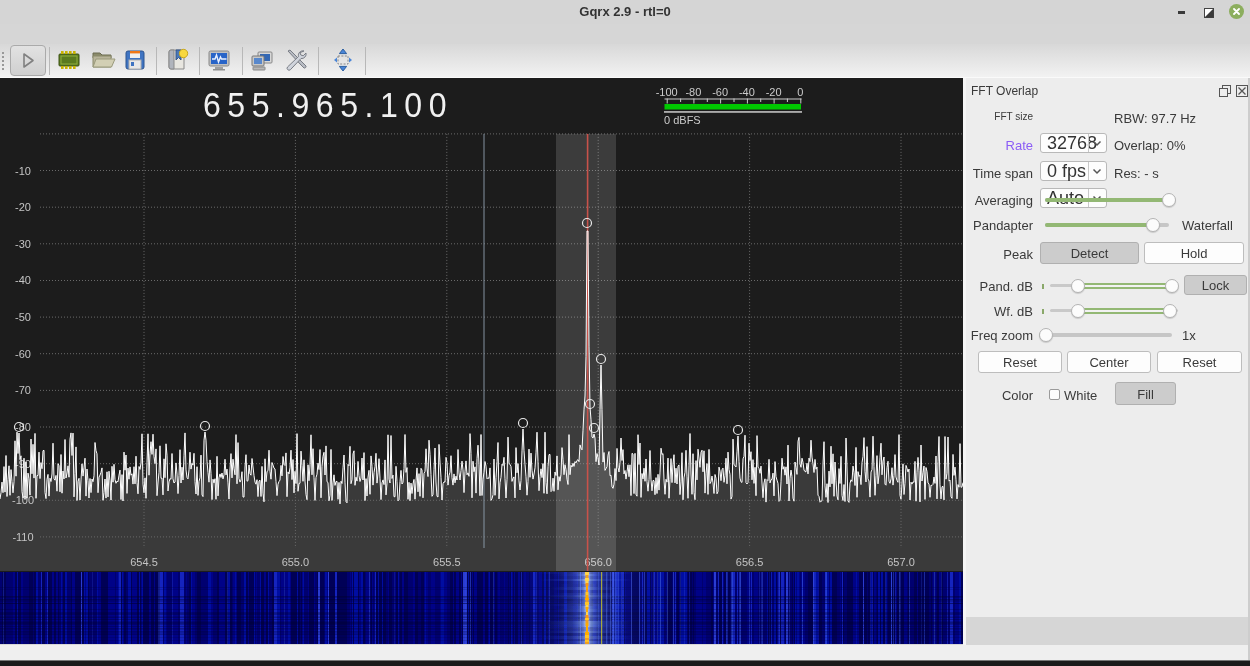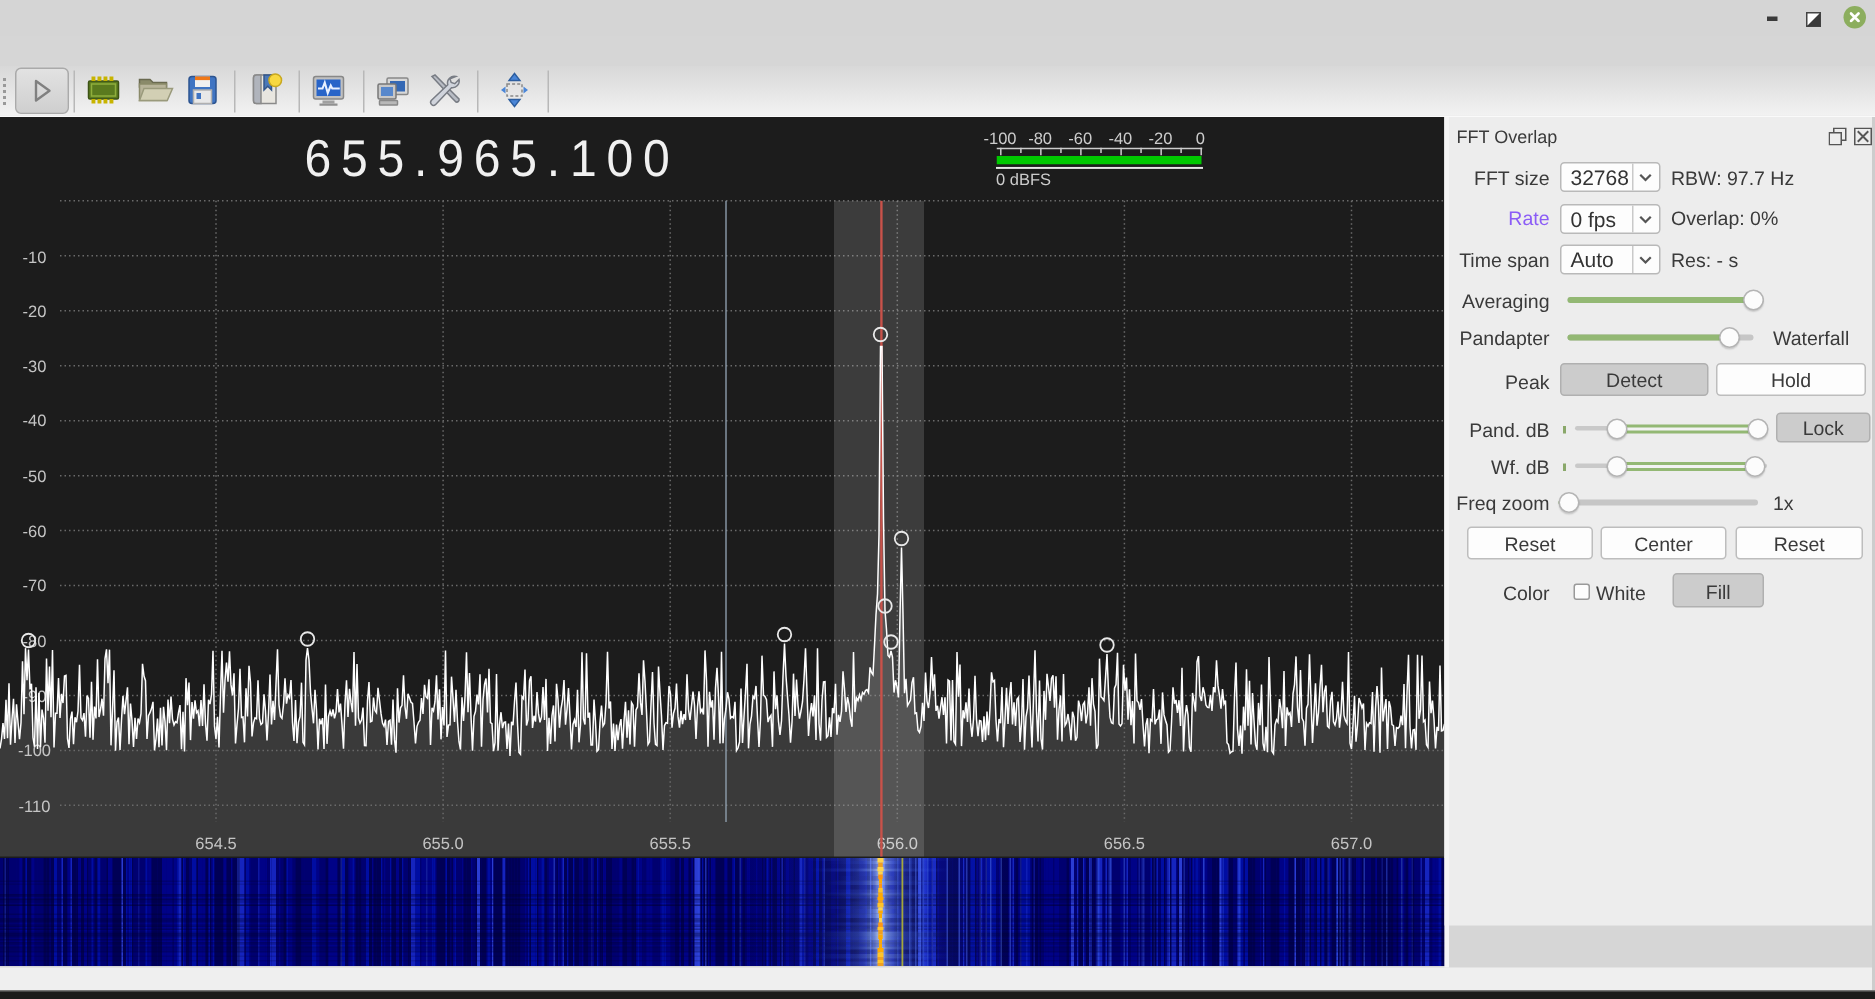"Gqrx 2.9 - rtl=0" div.title { html: none -> <div>Gqrx 2.9 - rtl=0</div> }
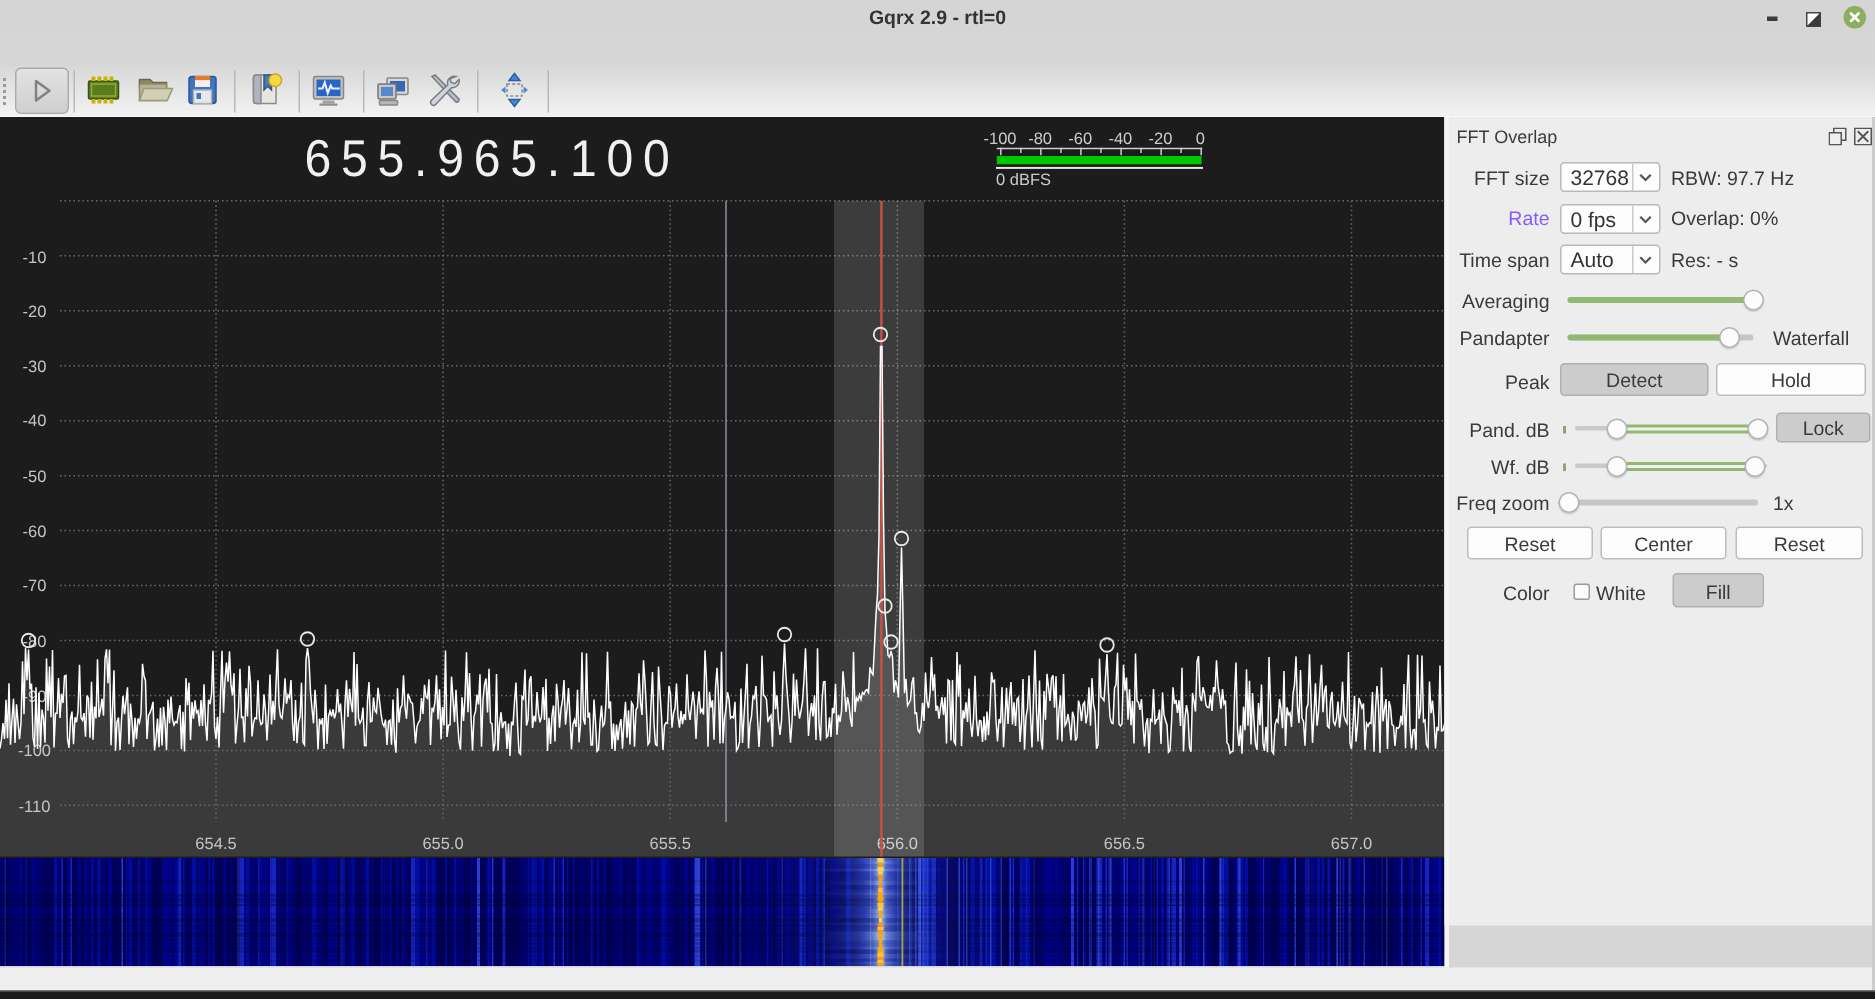"FFT size" div { font-size: 13px -> 10px }
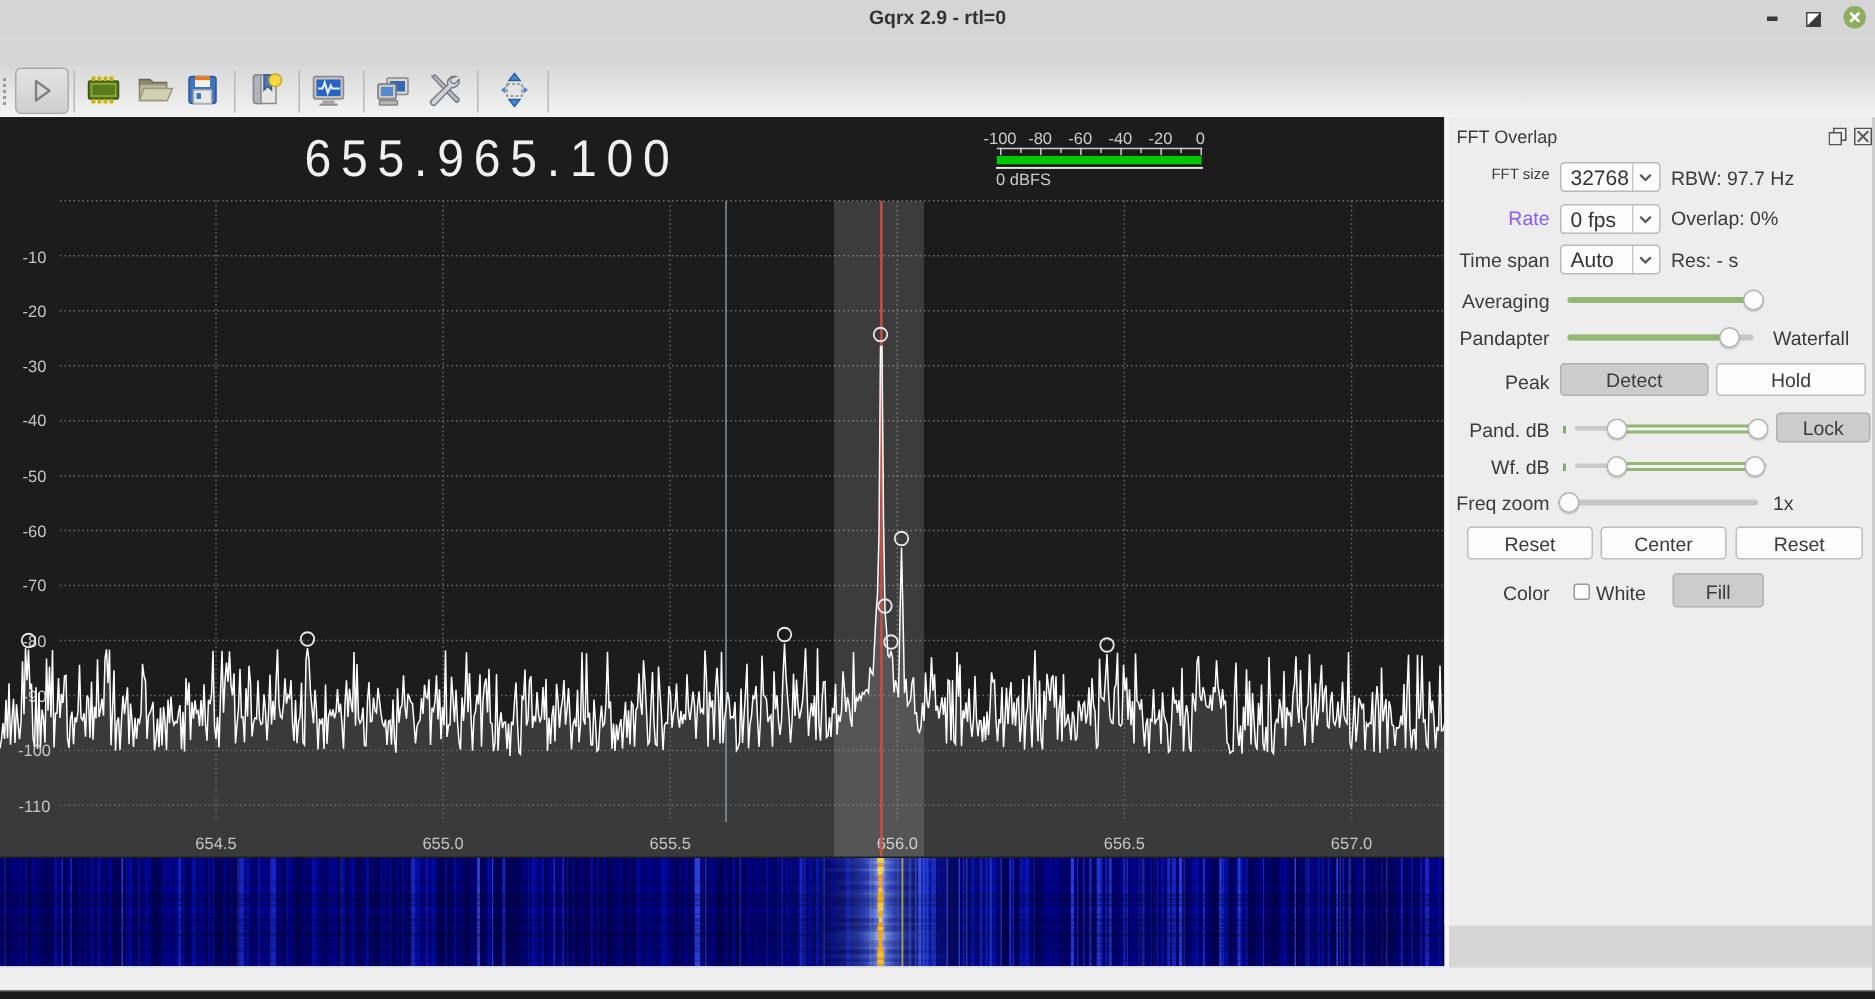"32768" #panel .combo { font-size: 14px -> 18px; margin-top: none -> 25px }
